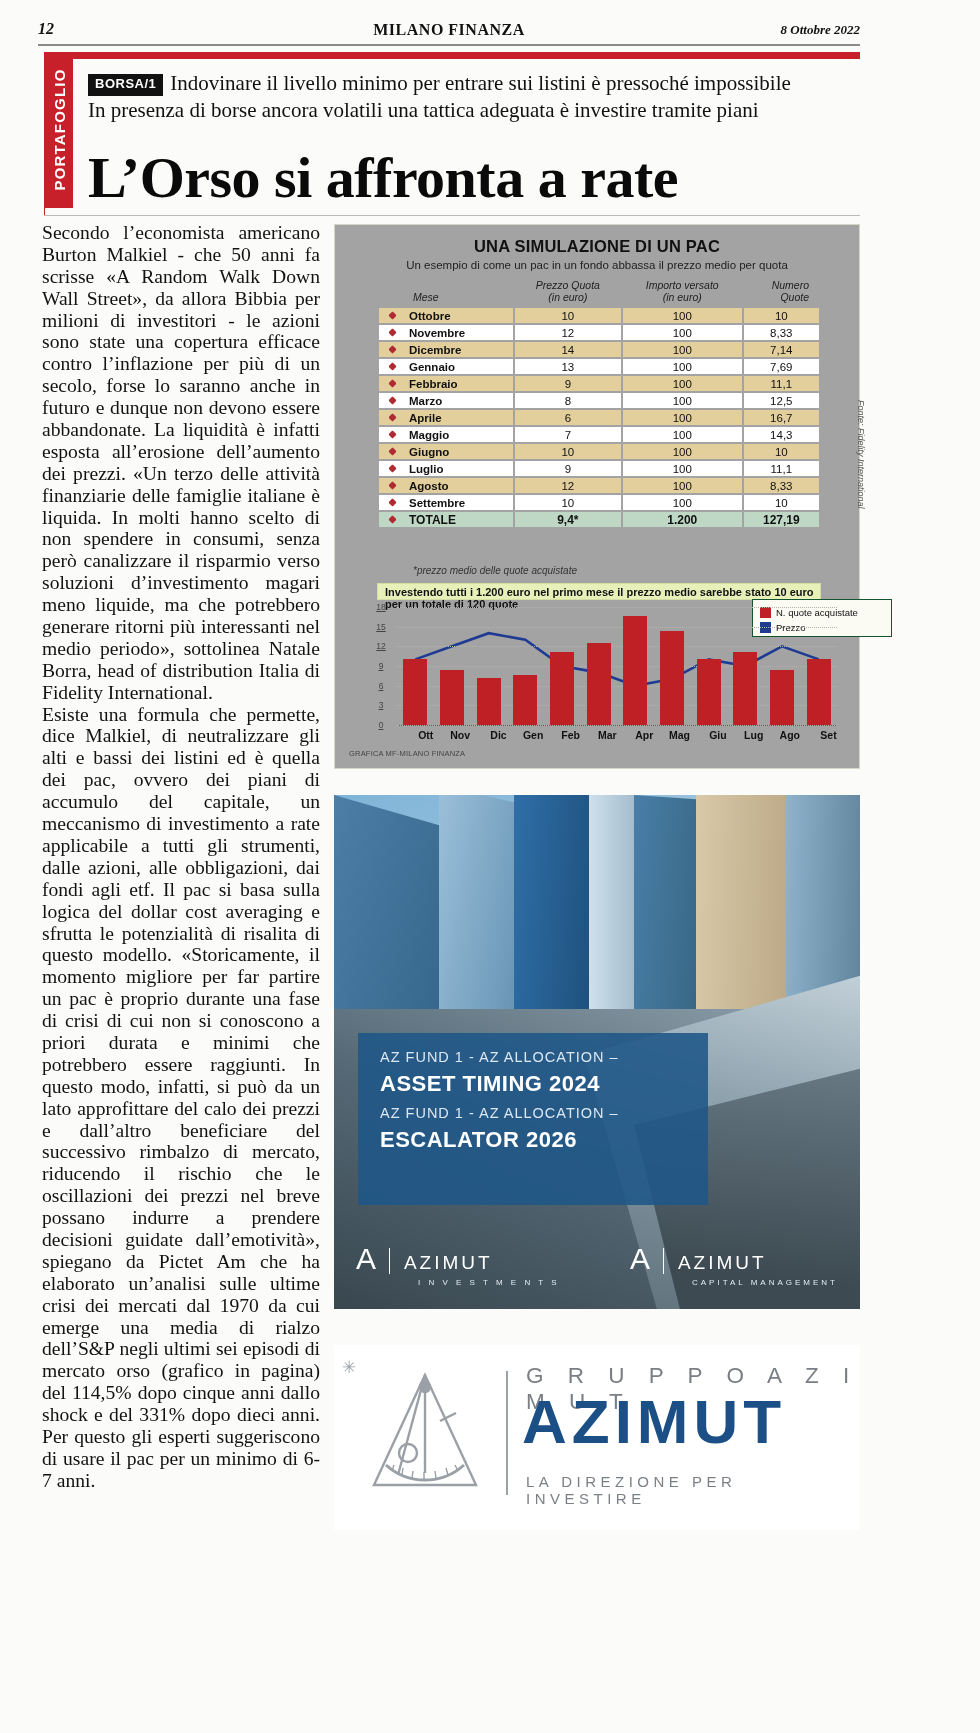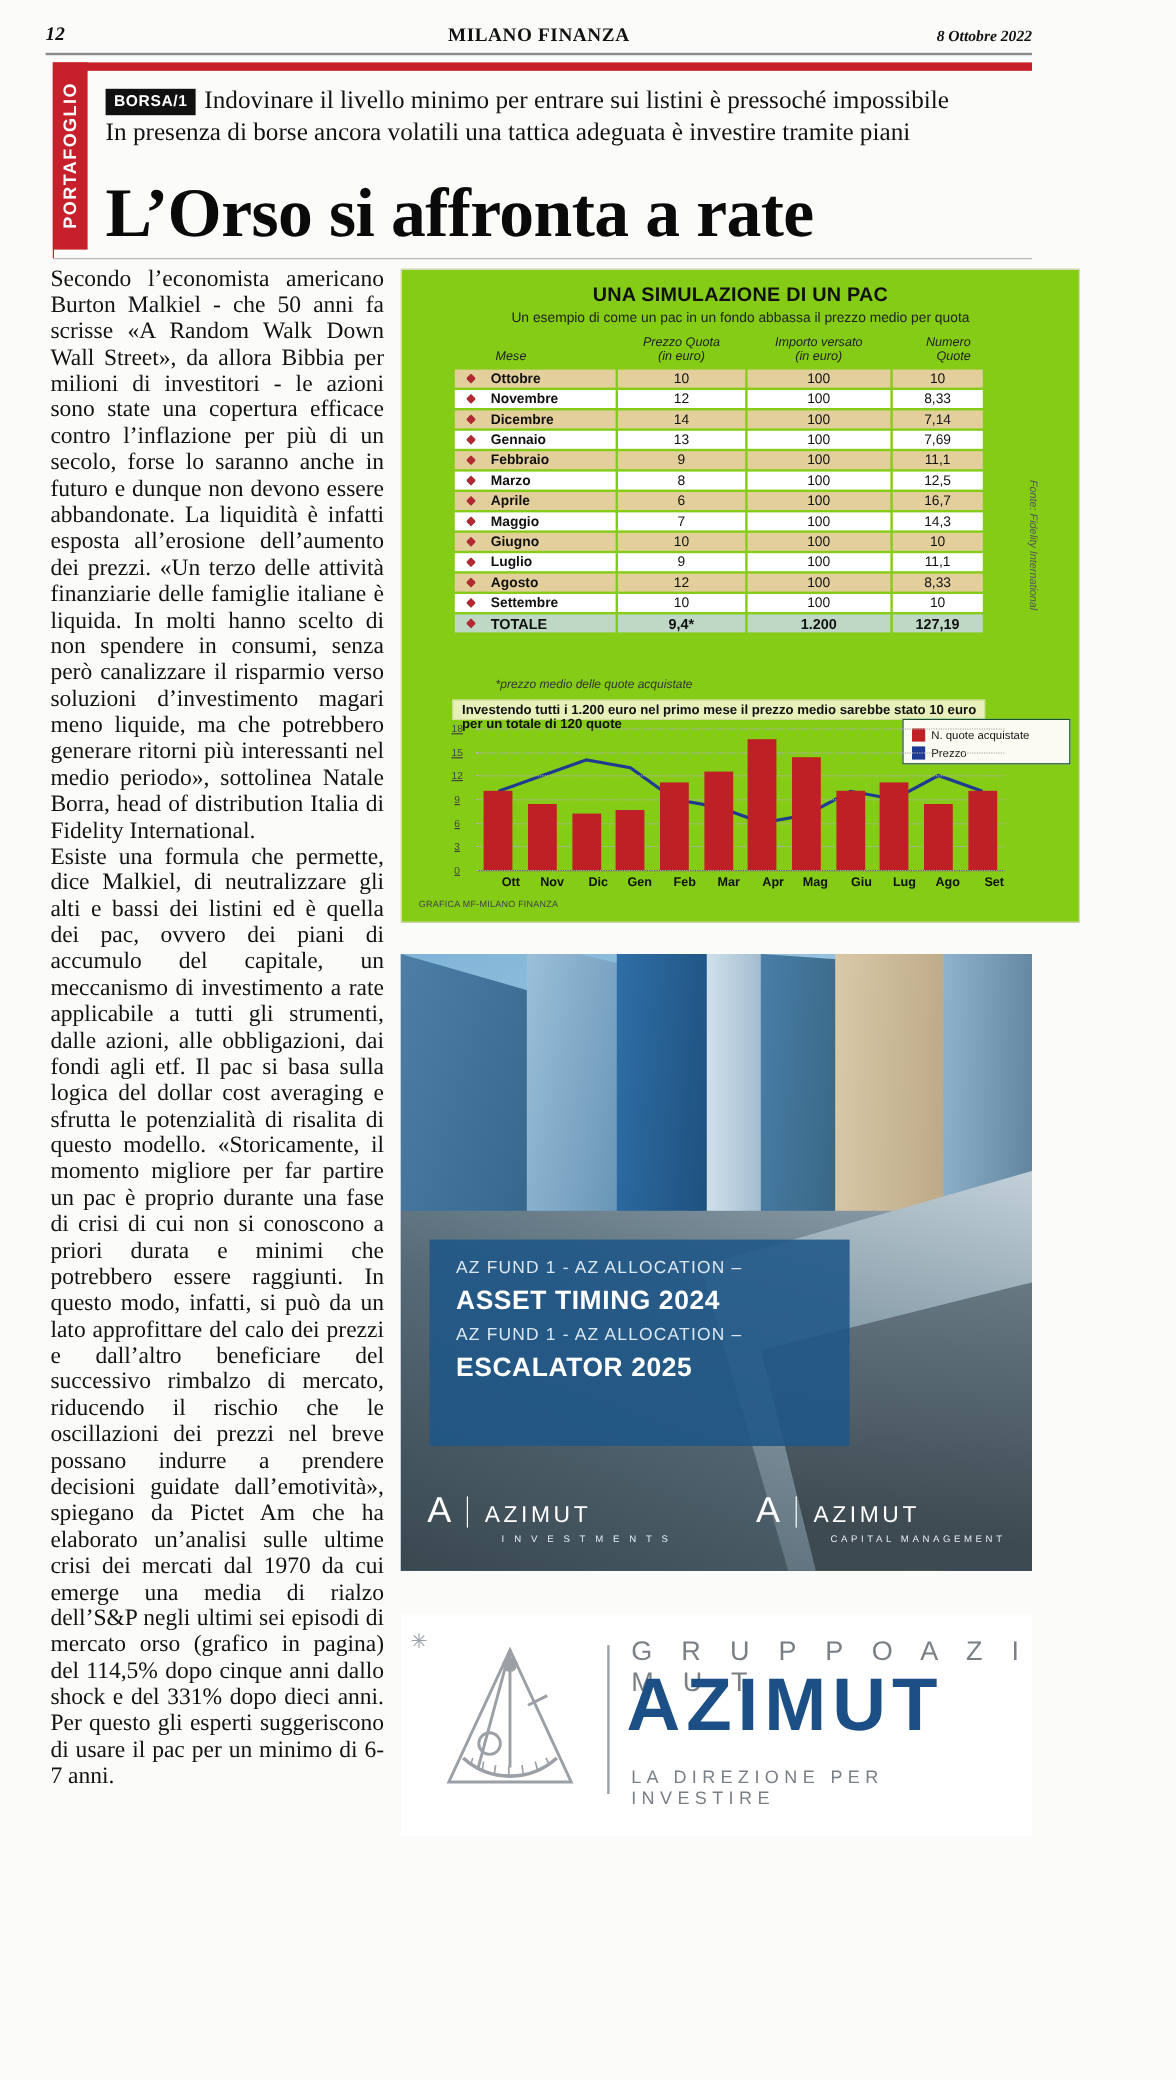"UNA SIMULAZIONE DI UN PAC" .info { background: #84cc16 -> #a3a3a3; width: 566px -> 526px }
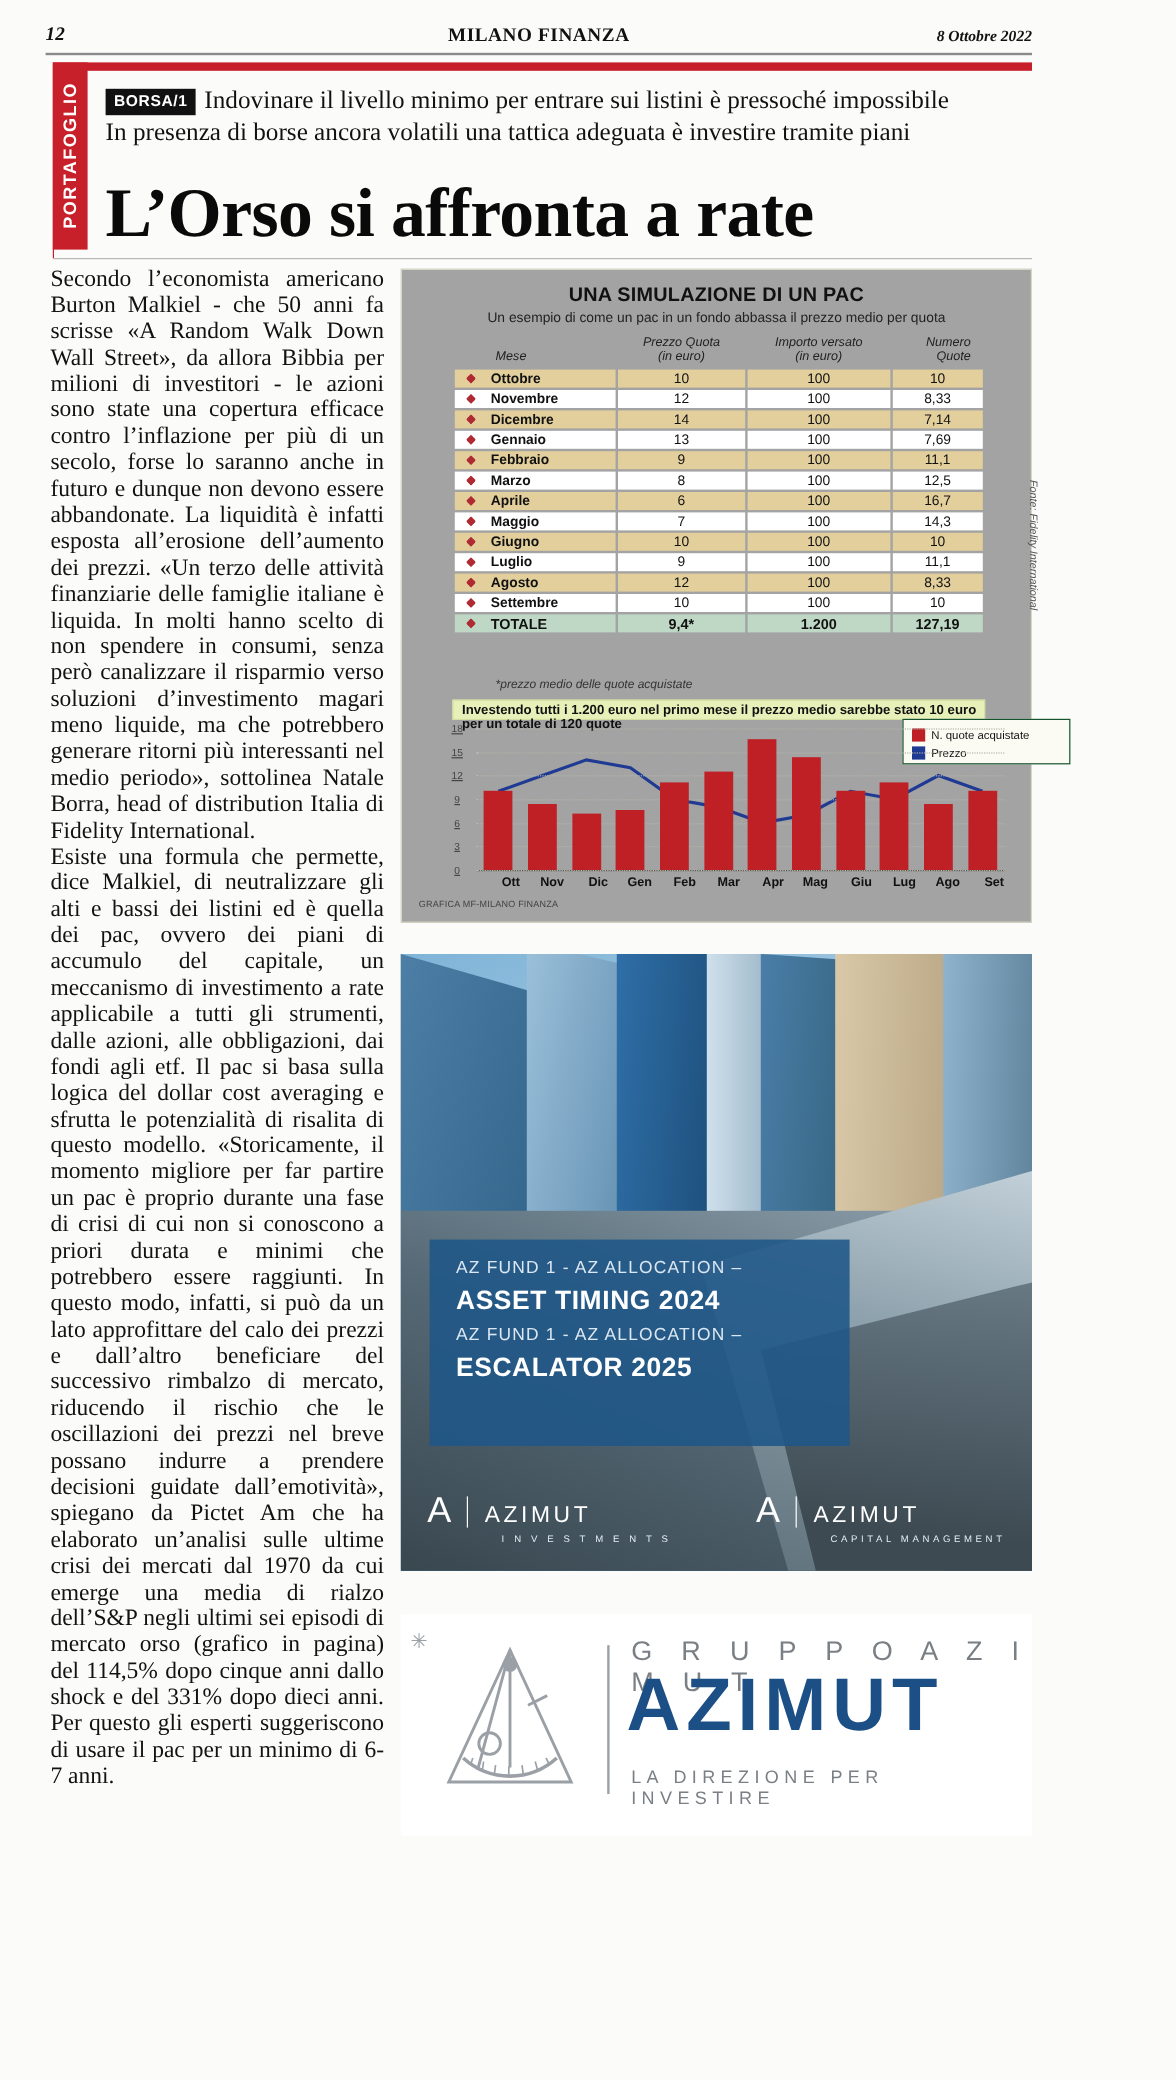"ESCALATOR 2025" div.ad-l4 { text: 2025 -> 2026 }
